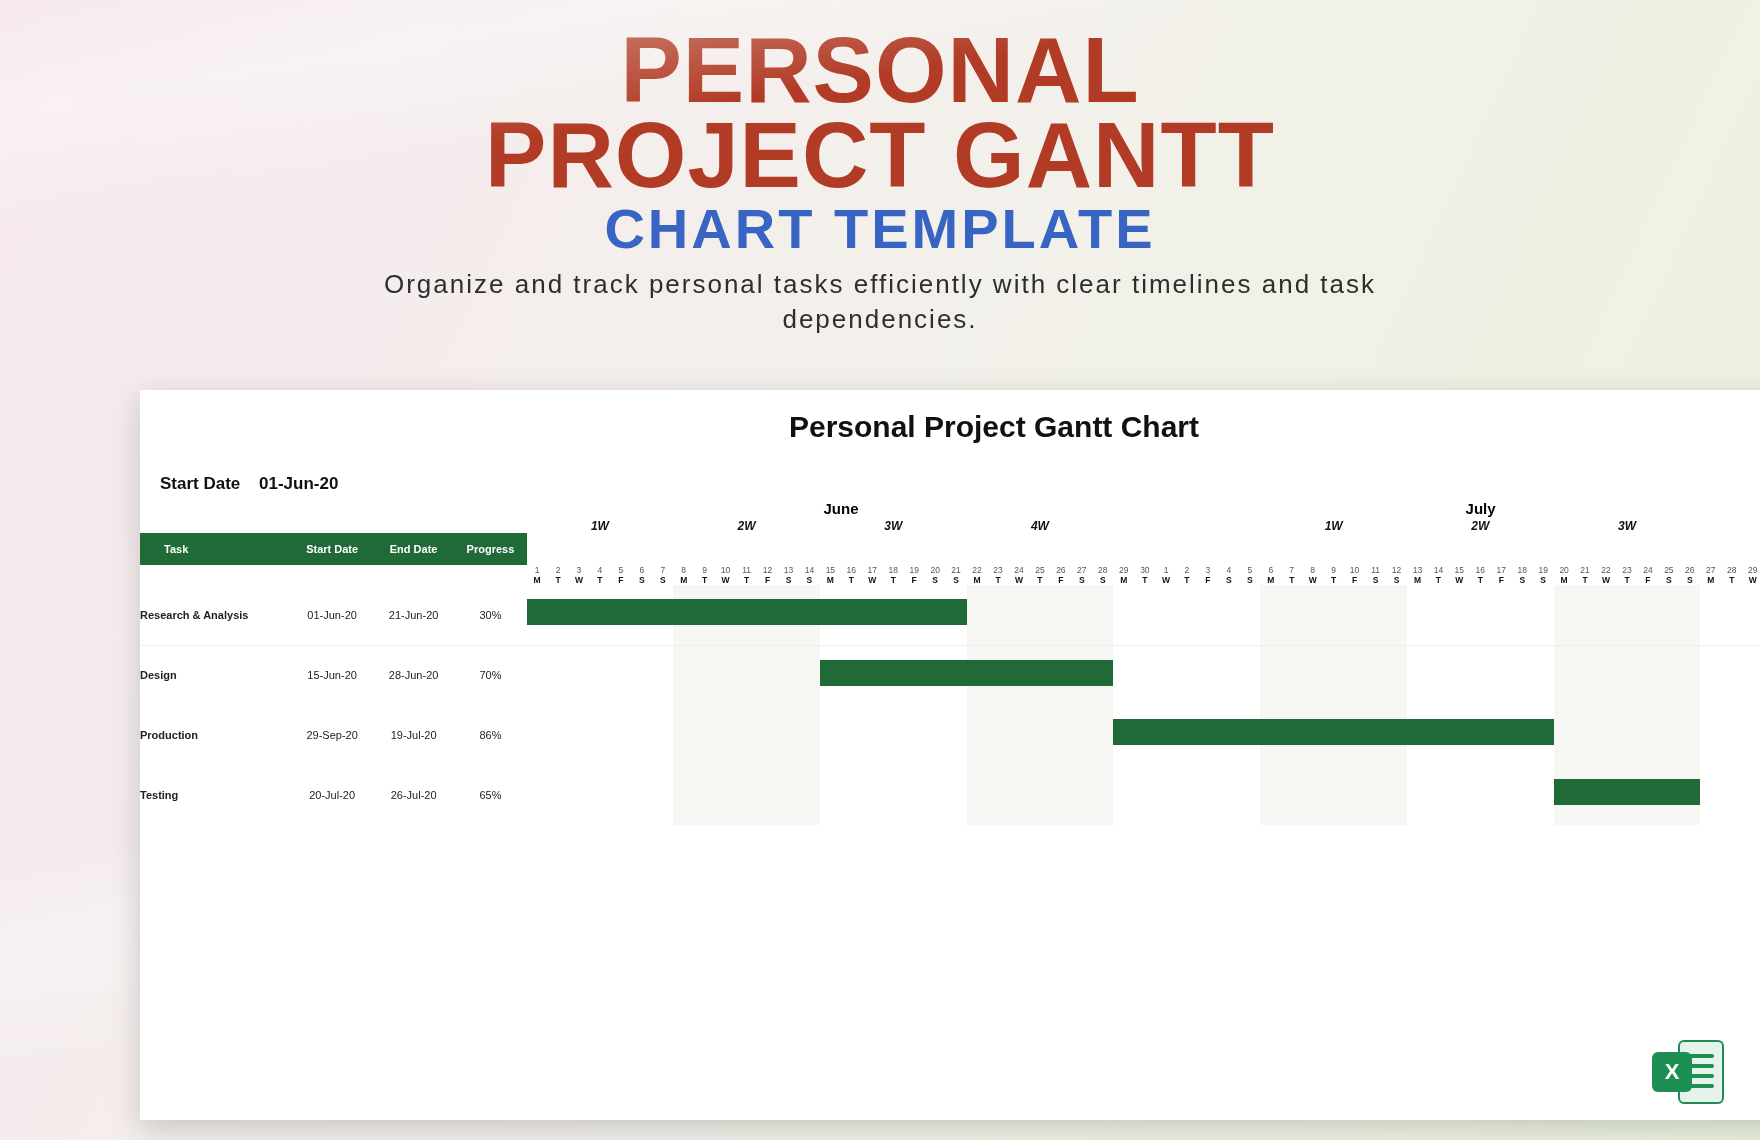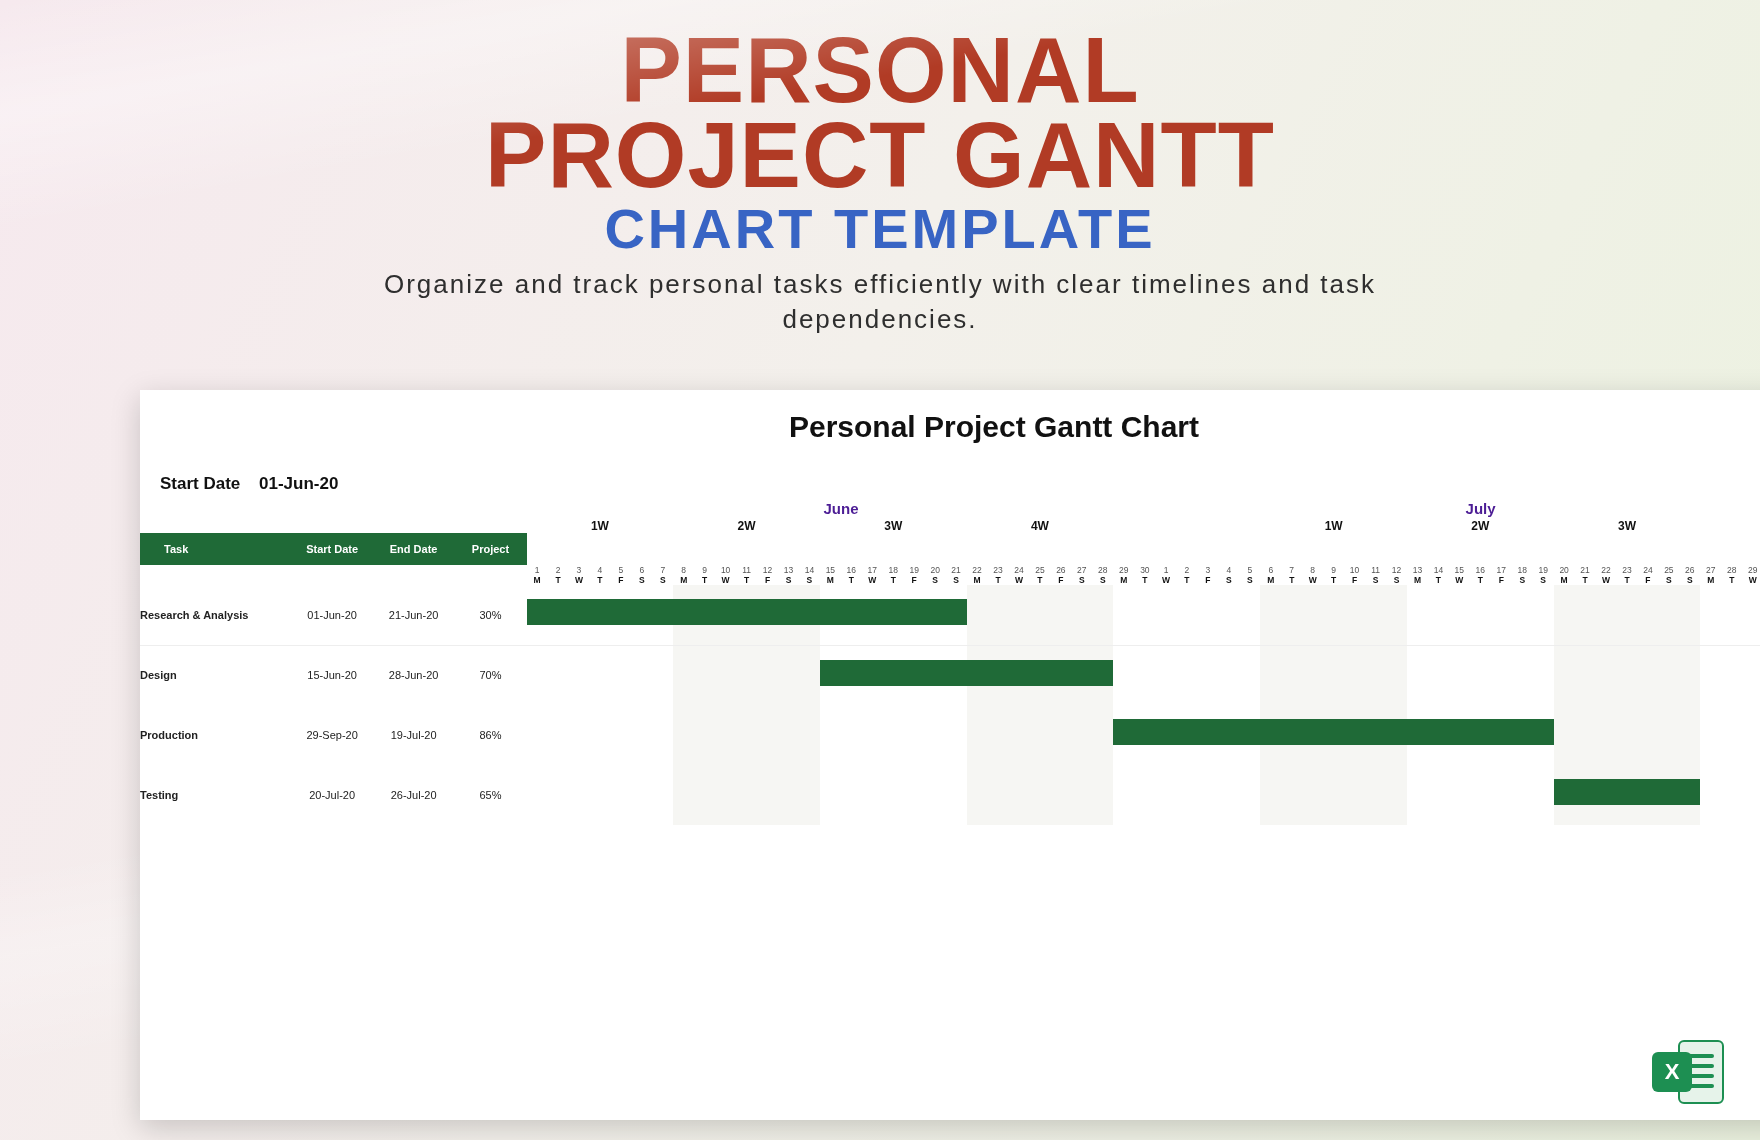"June" tr.months th { color: #4c1d95 -> #000000 }
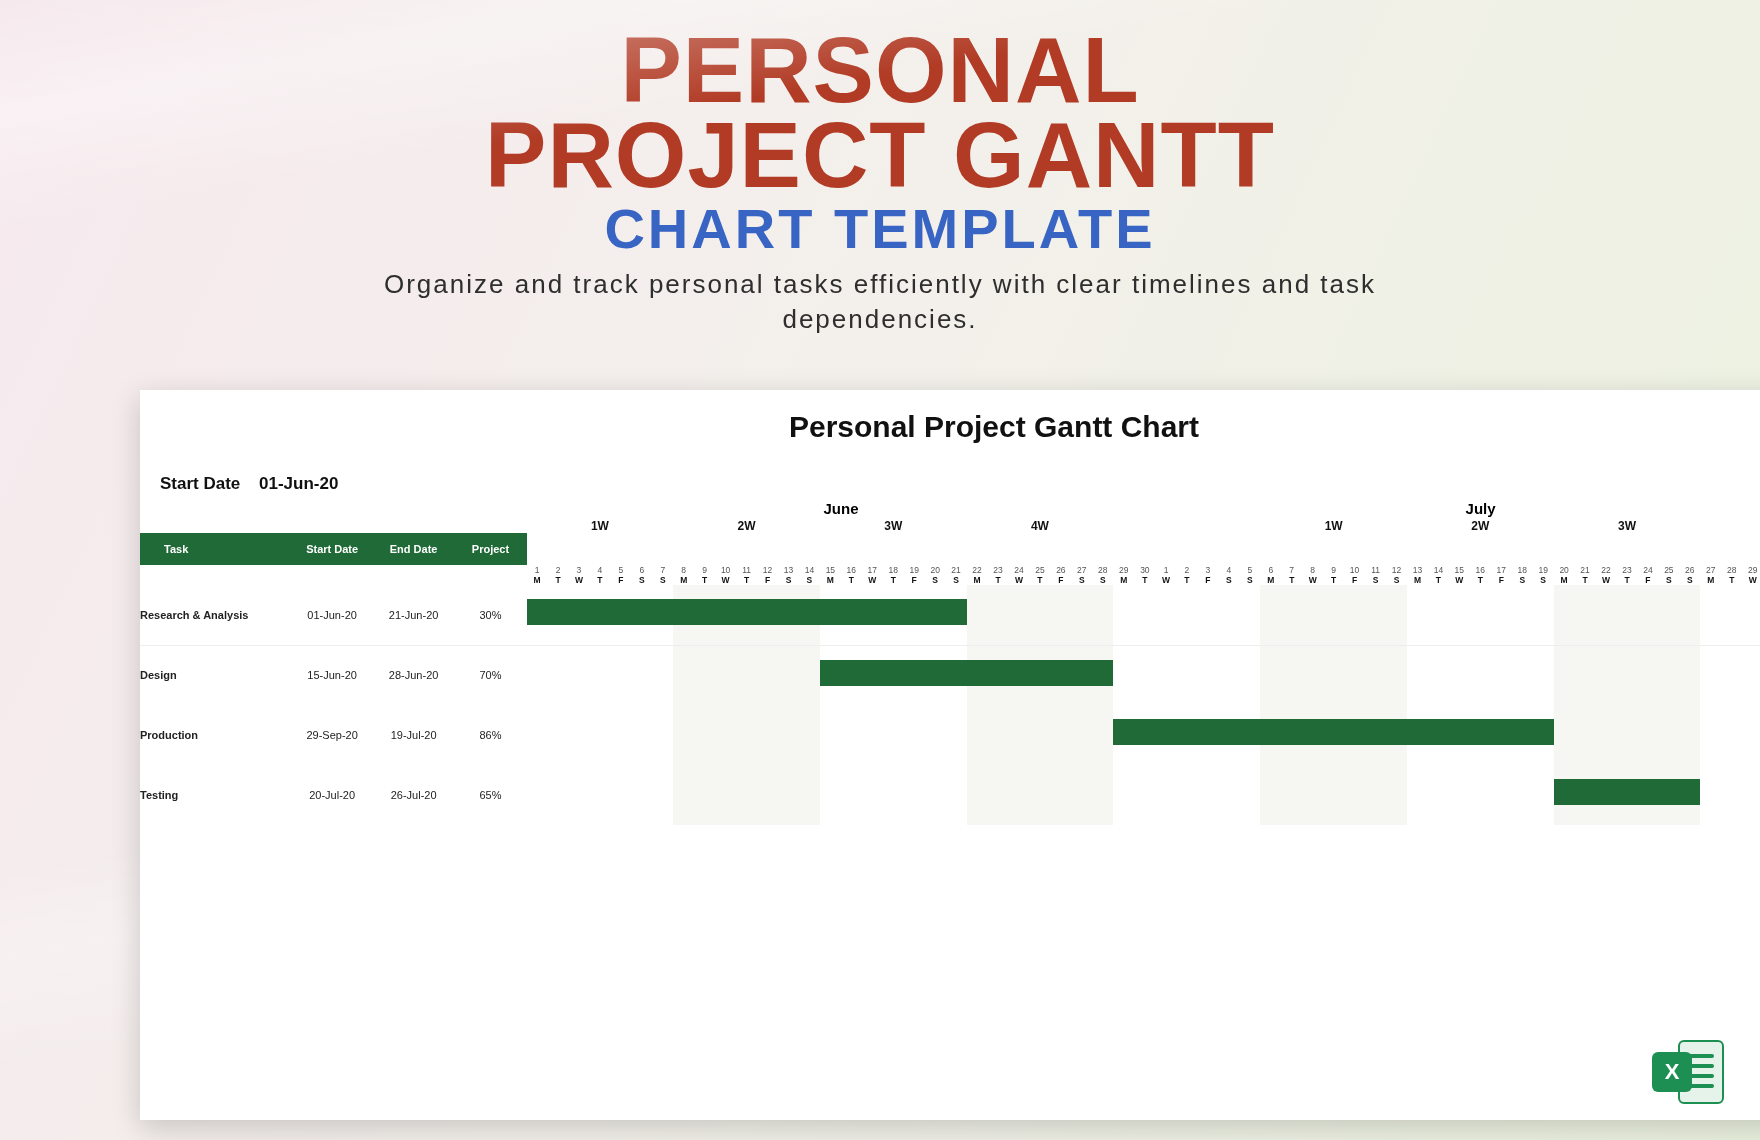"1W" tr.weeks th { font-style: none -> italic }
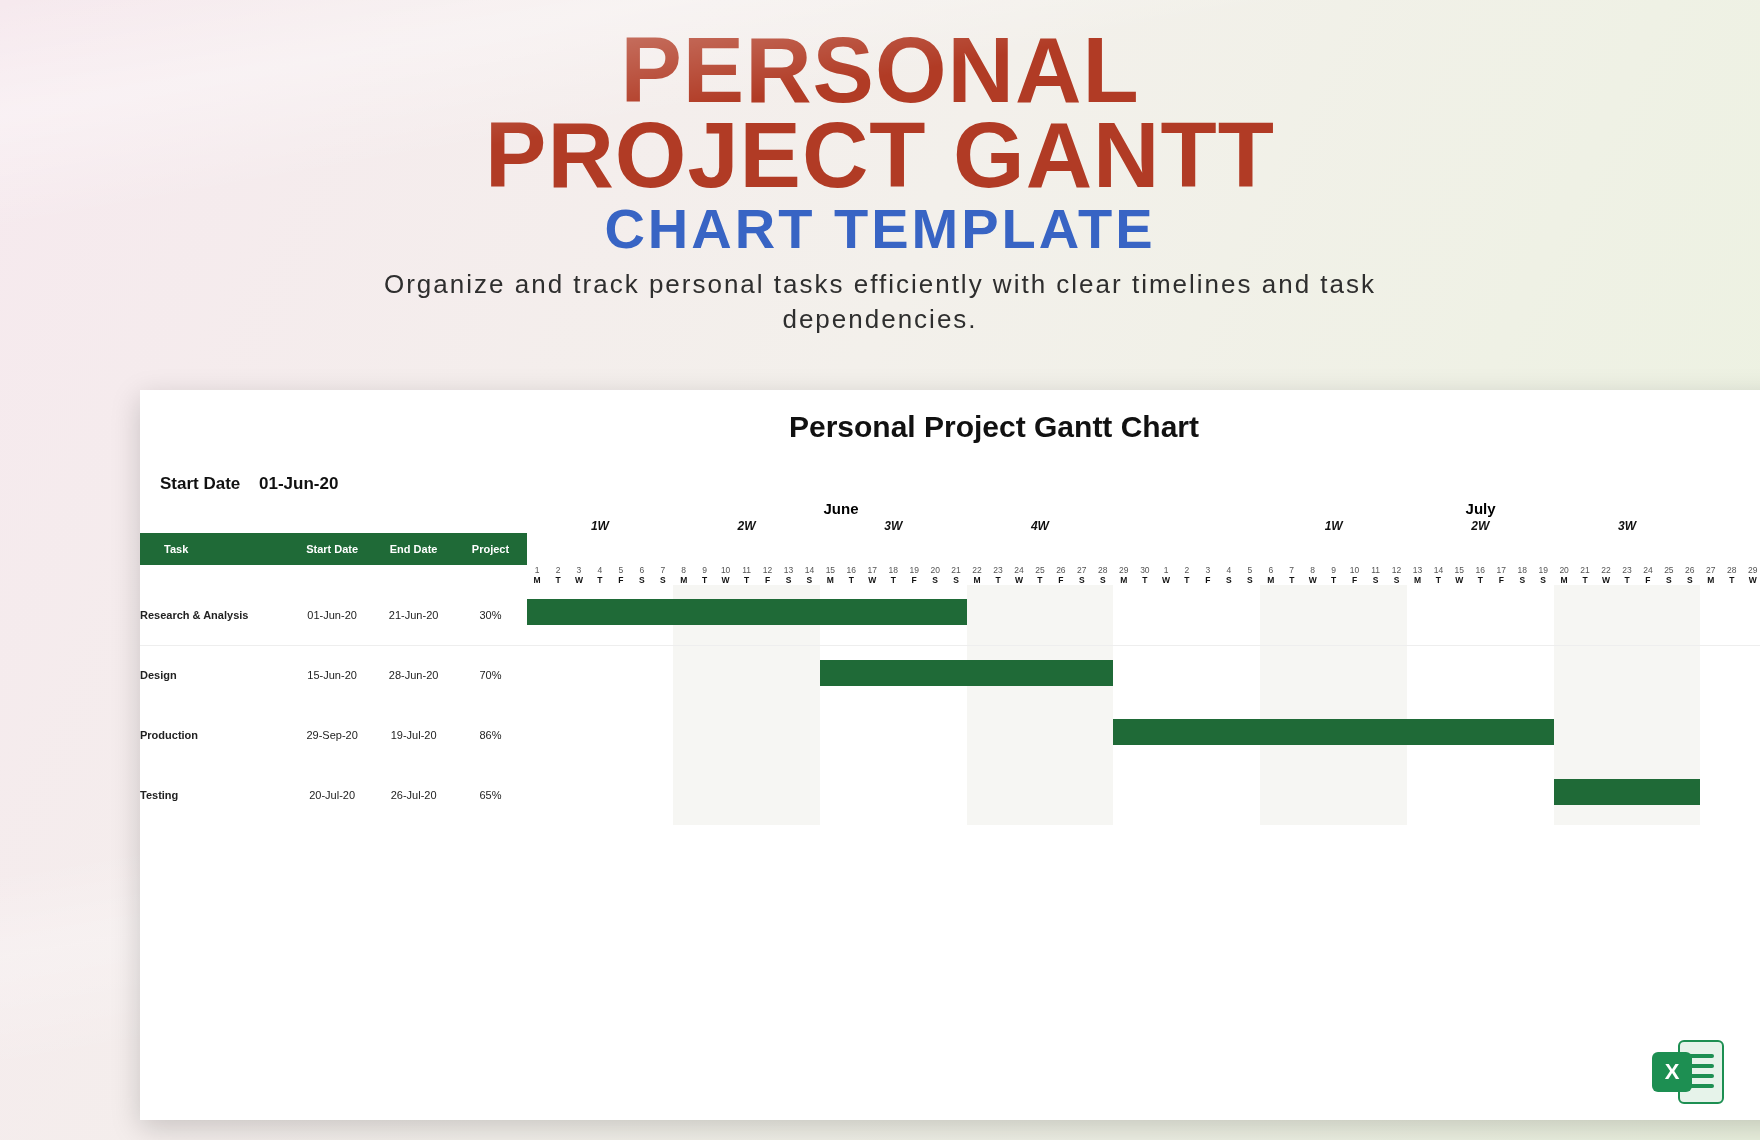"Project" th.center { text: Project -> Progress }
